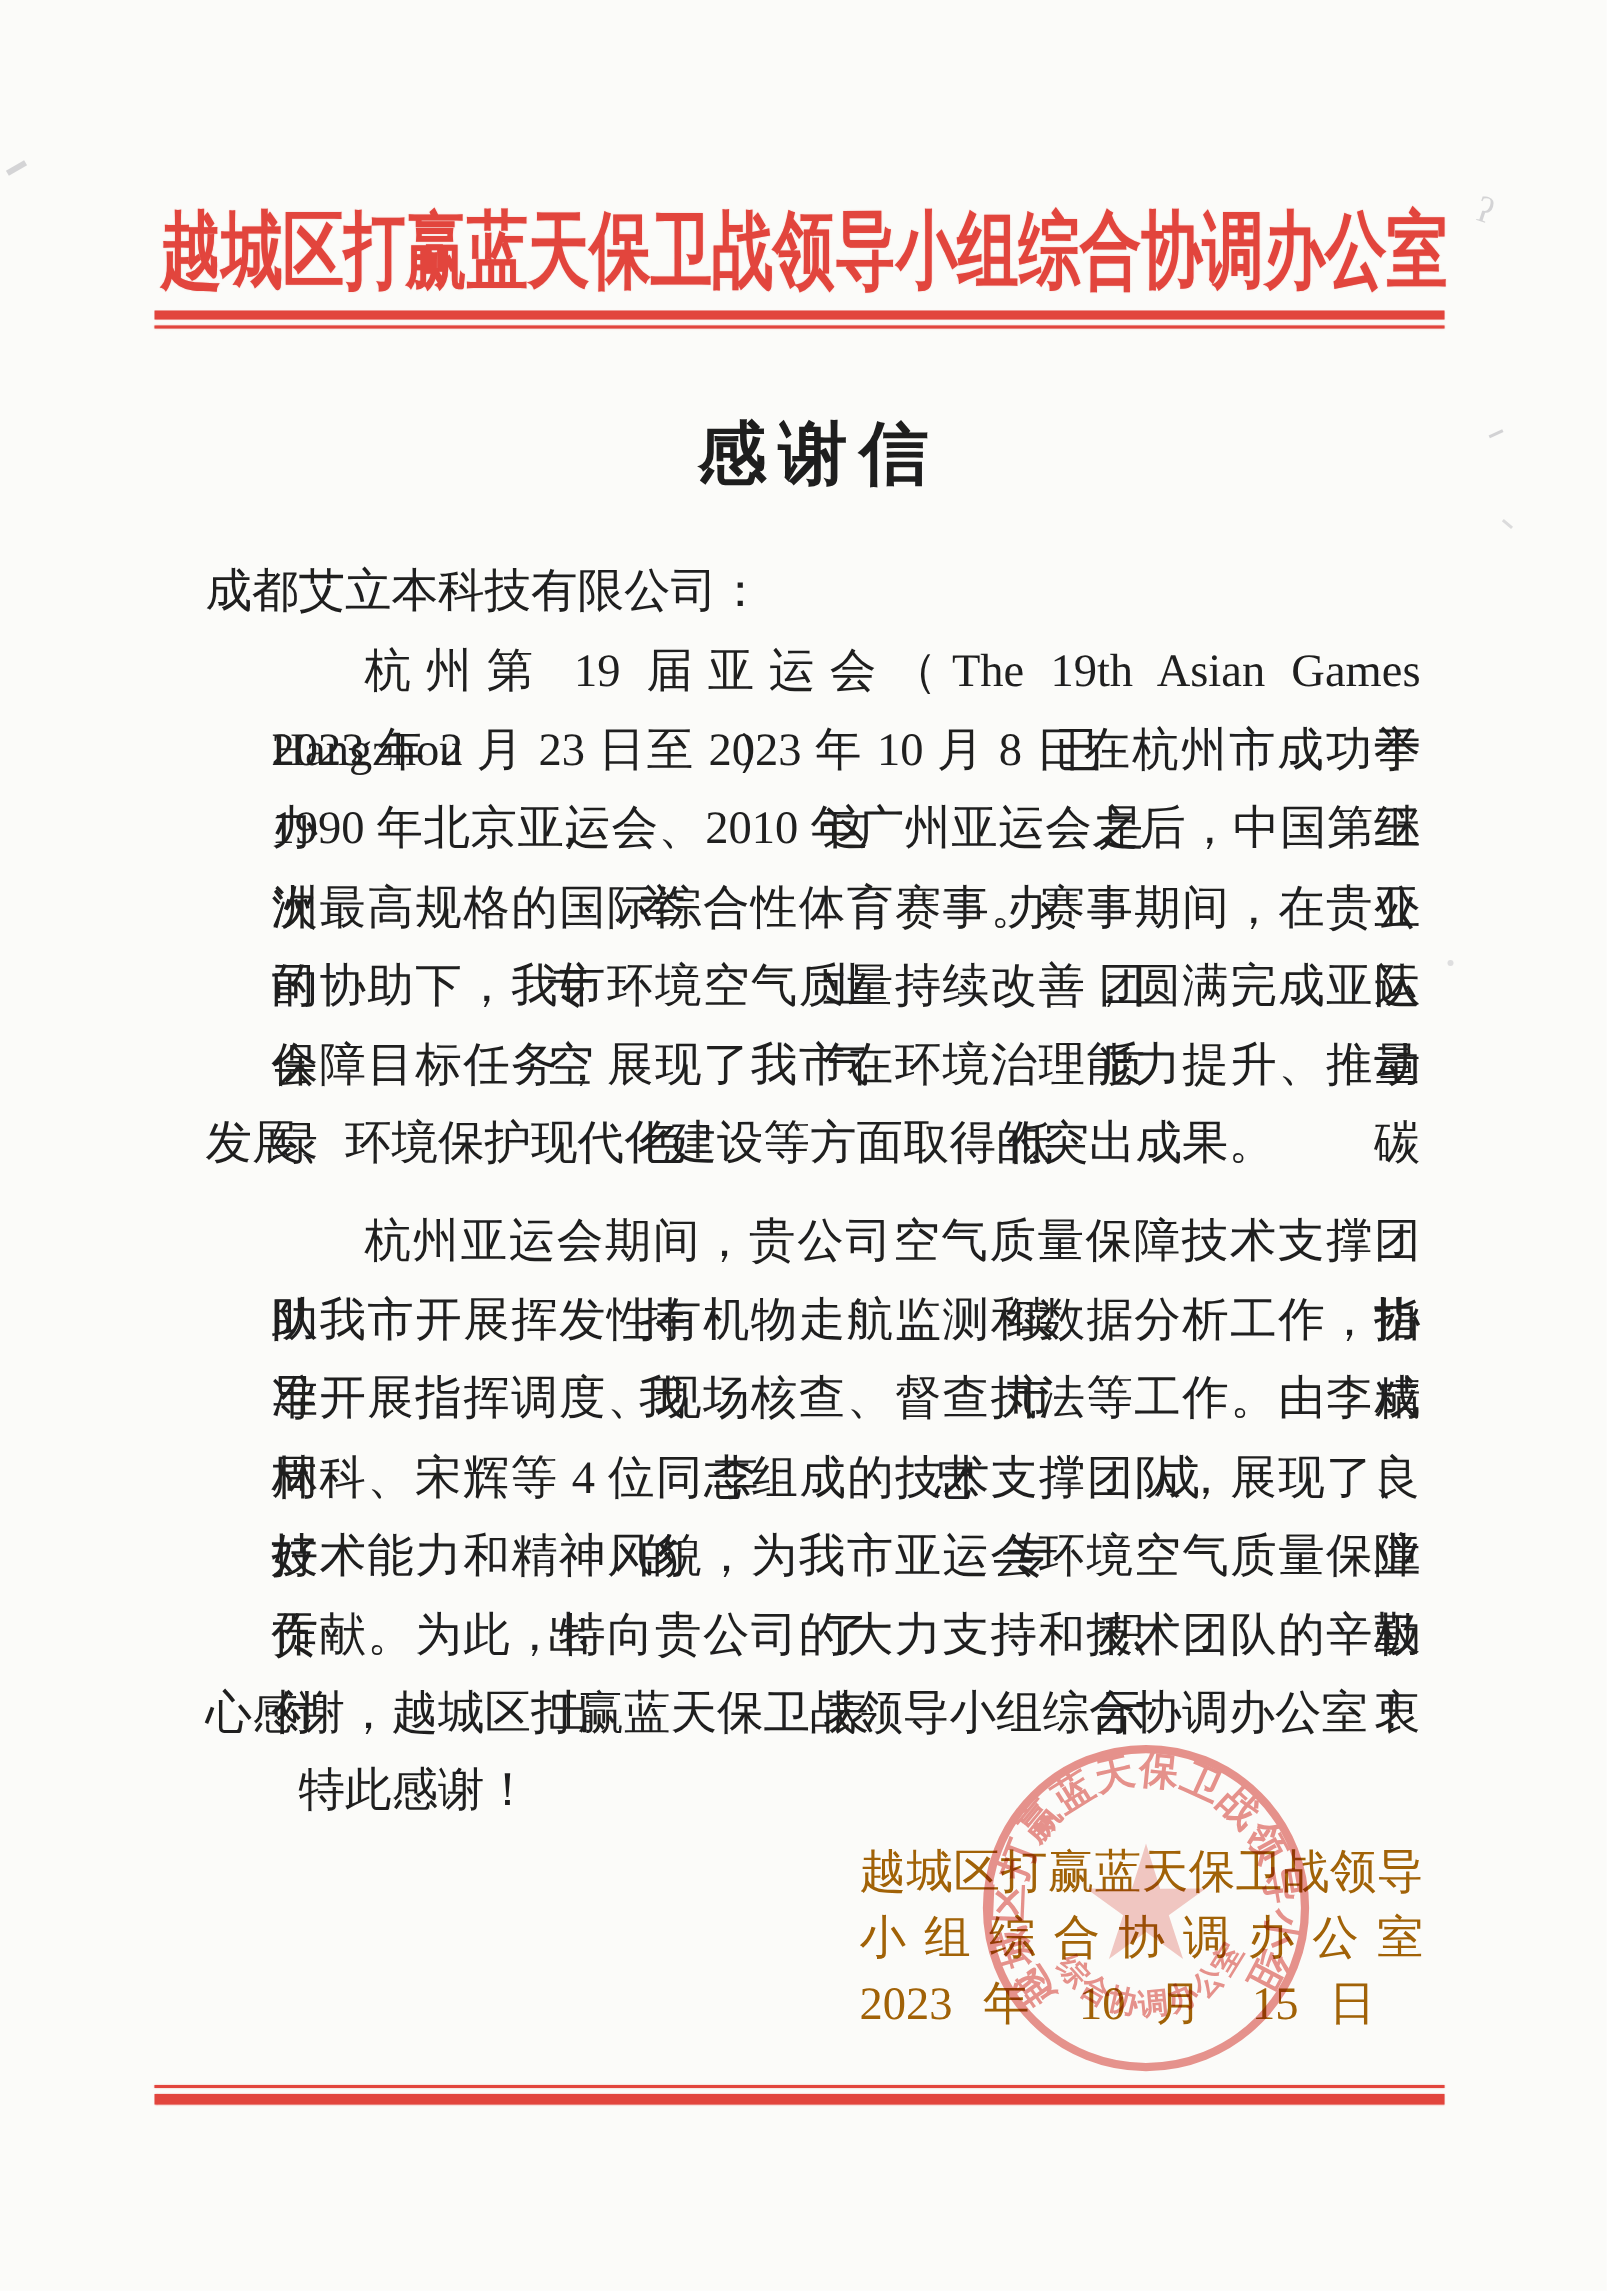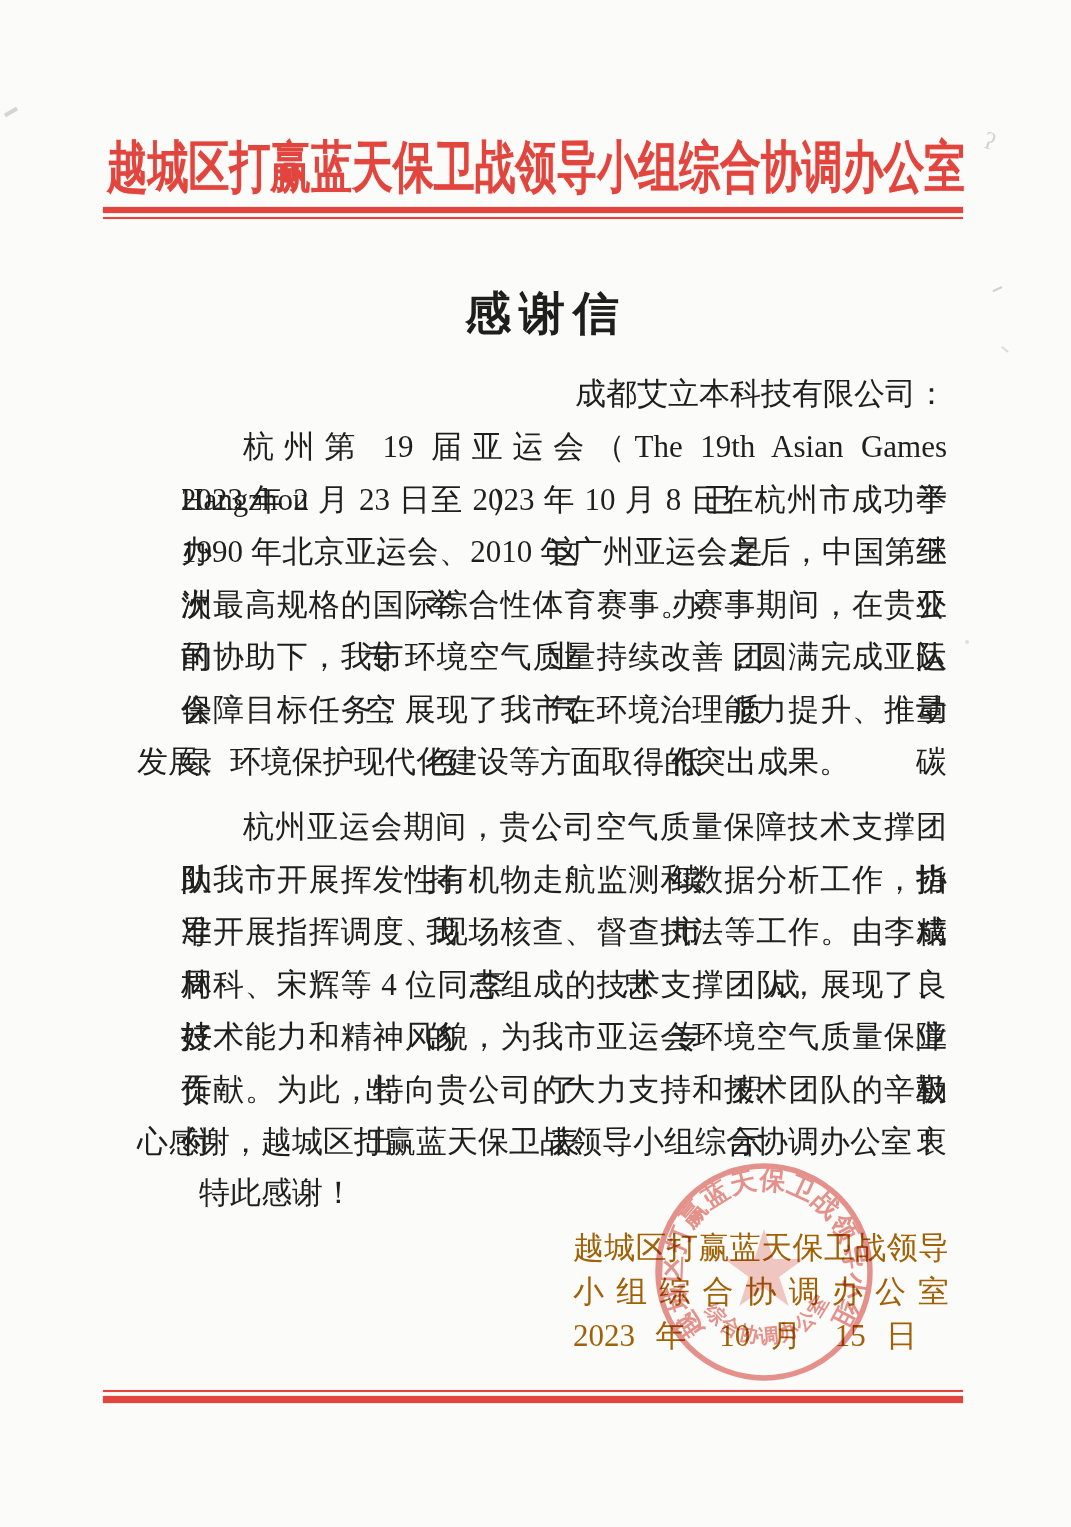"感谢信" .doc-title { top: 283px -> 272px }
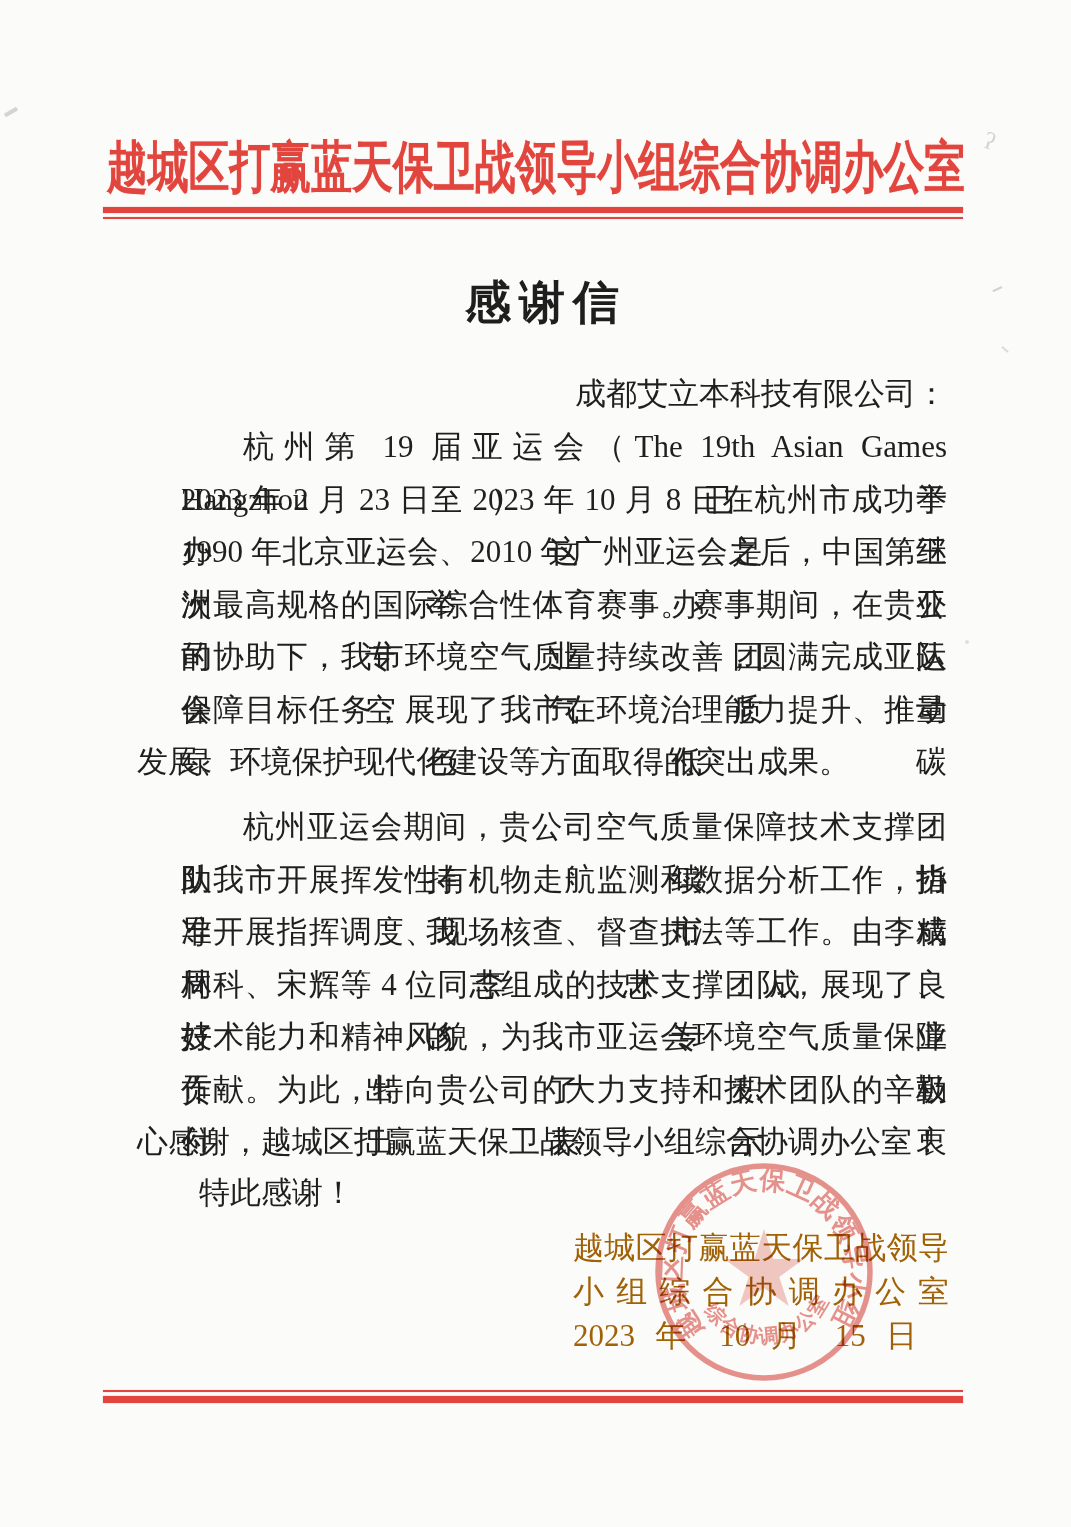"成都艾立本科技有限公司：" .salutation { text-align: right -> none }
